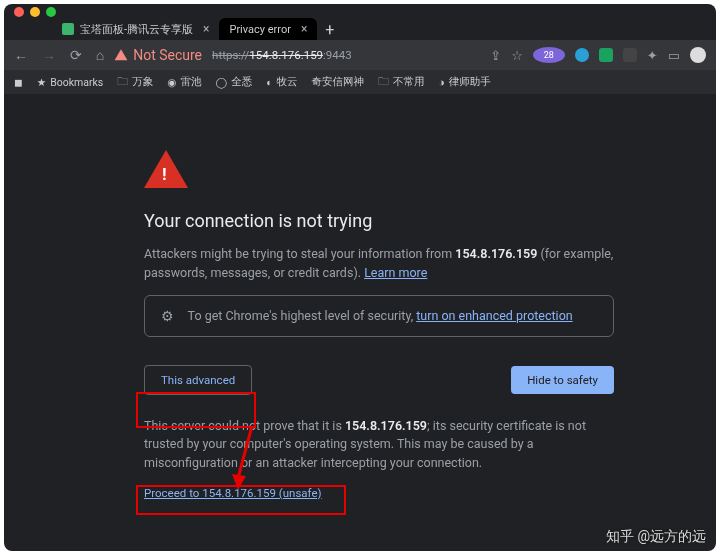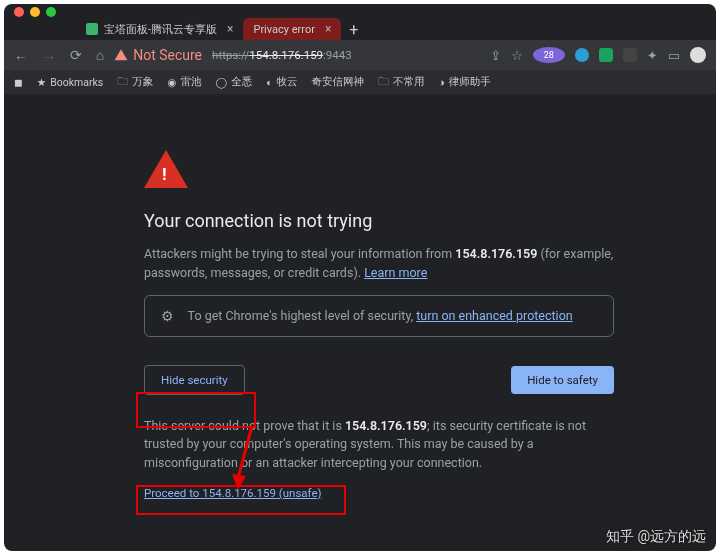"宝塔面板-腾讯云专享版" .tabs { padding: 4px 8px 0 72px -> 4px 8px 0 48px }
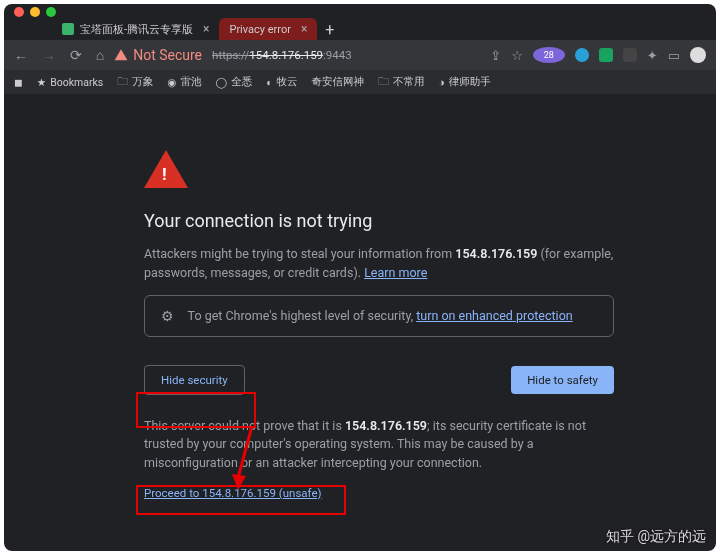"Privacy error" .tab.active { background: #7f1d1d -> #000000 }
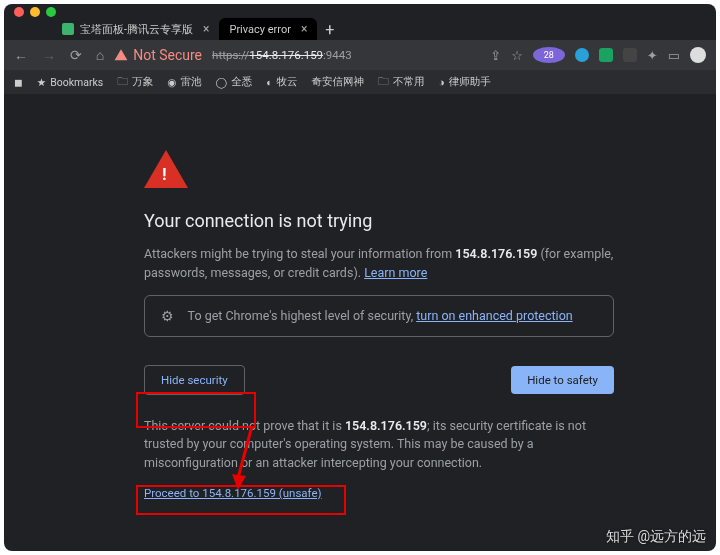"Hide security" button.btn-outline { text: Hide security -> This advanced }
